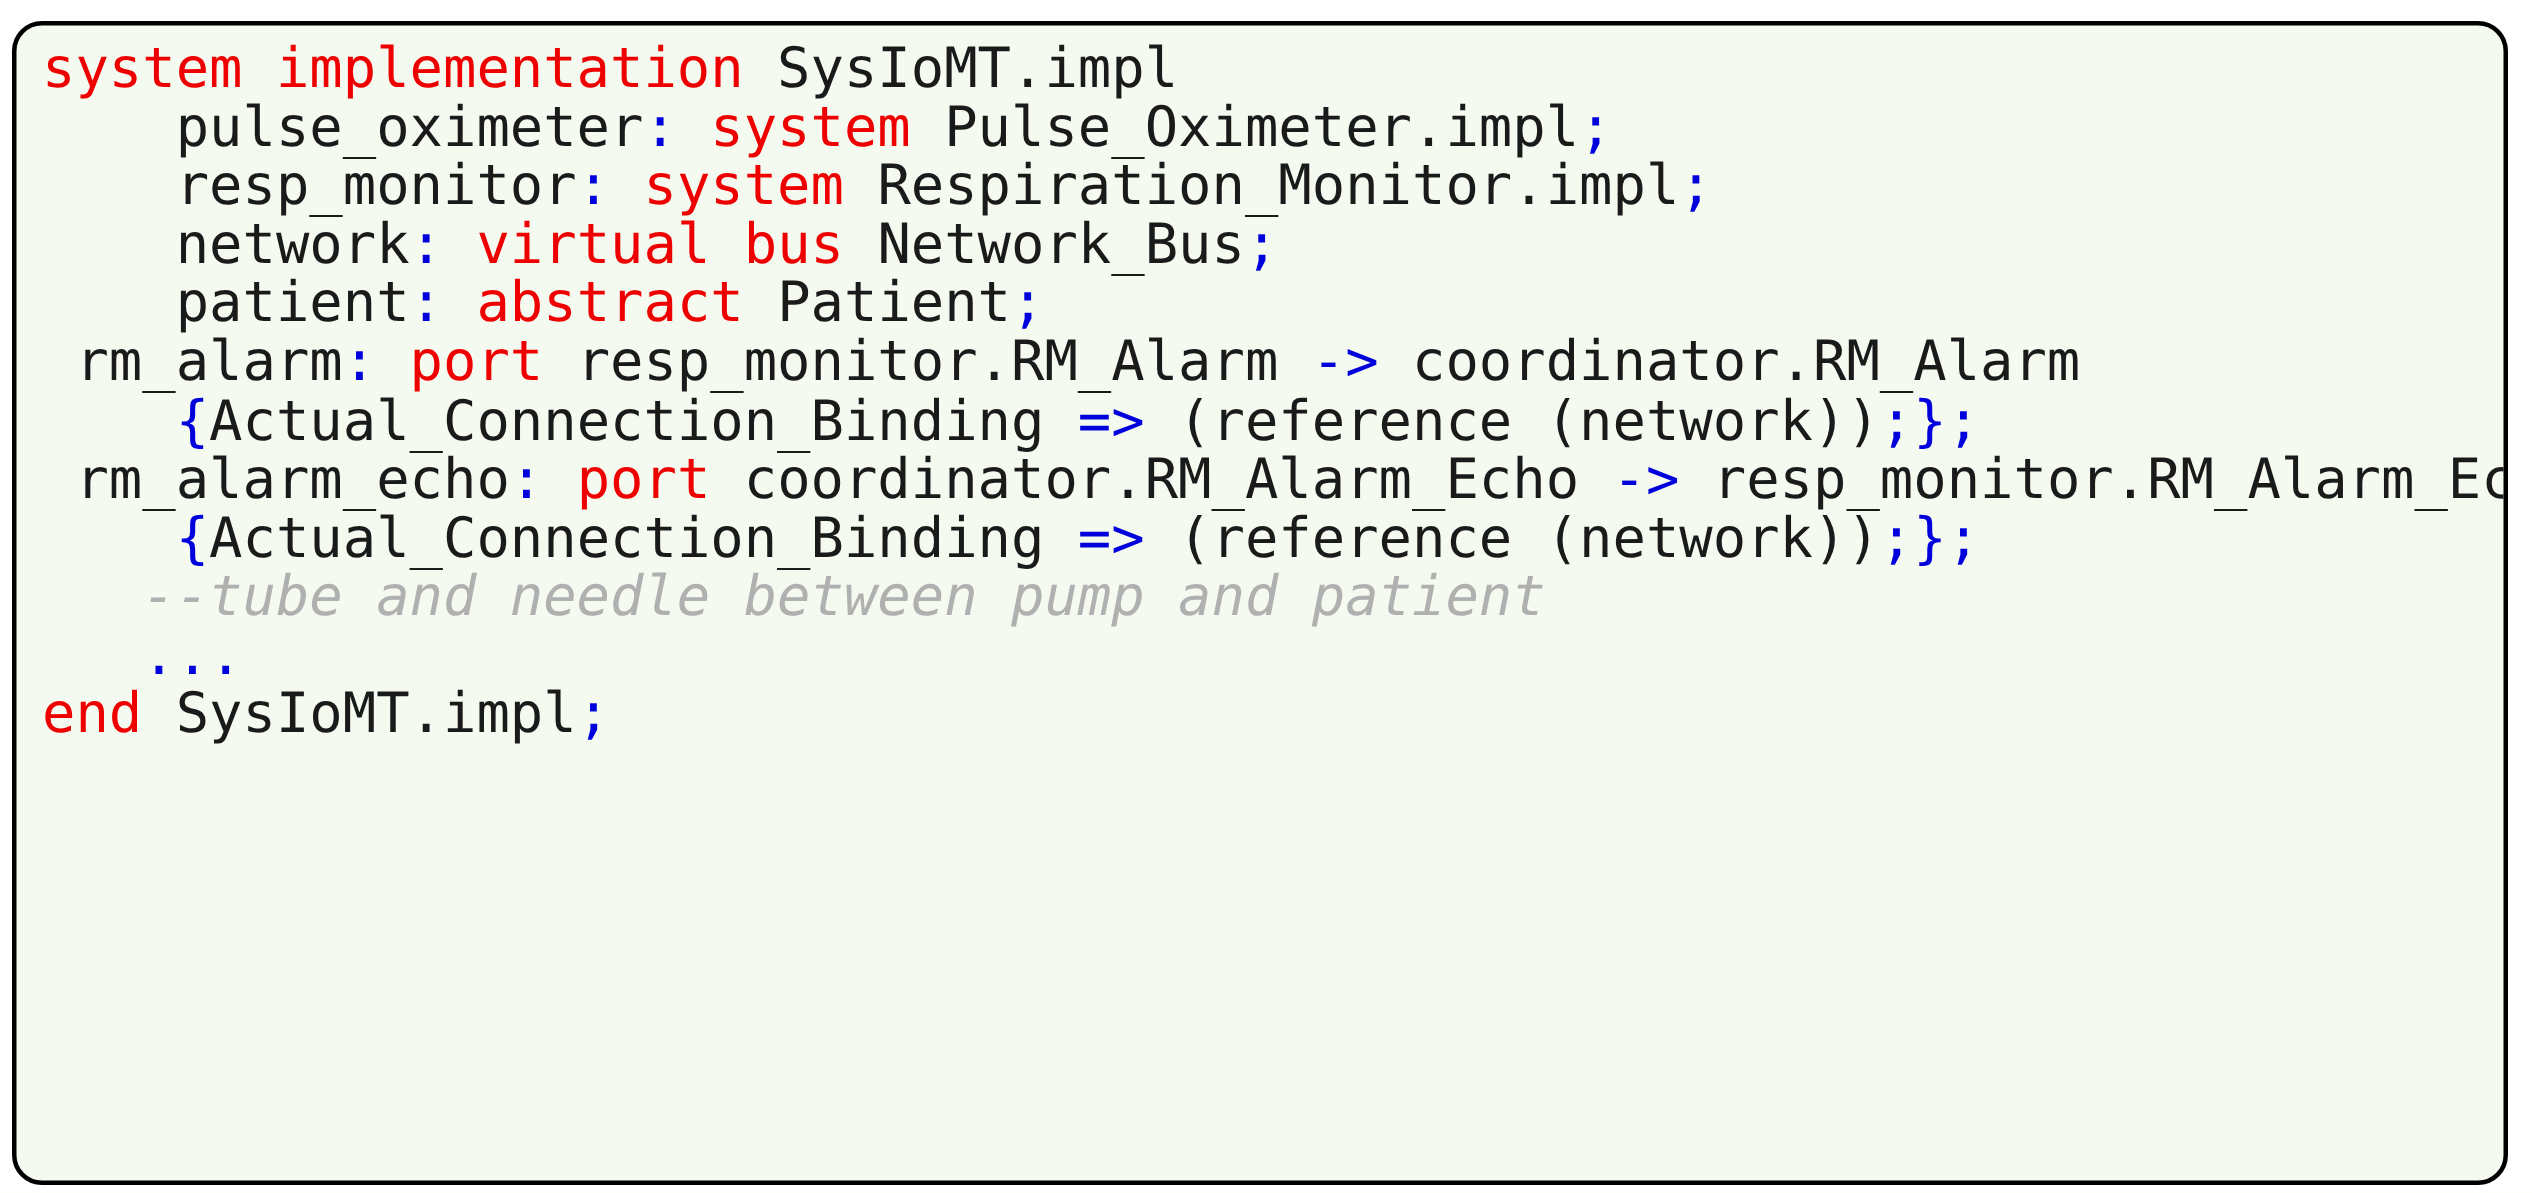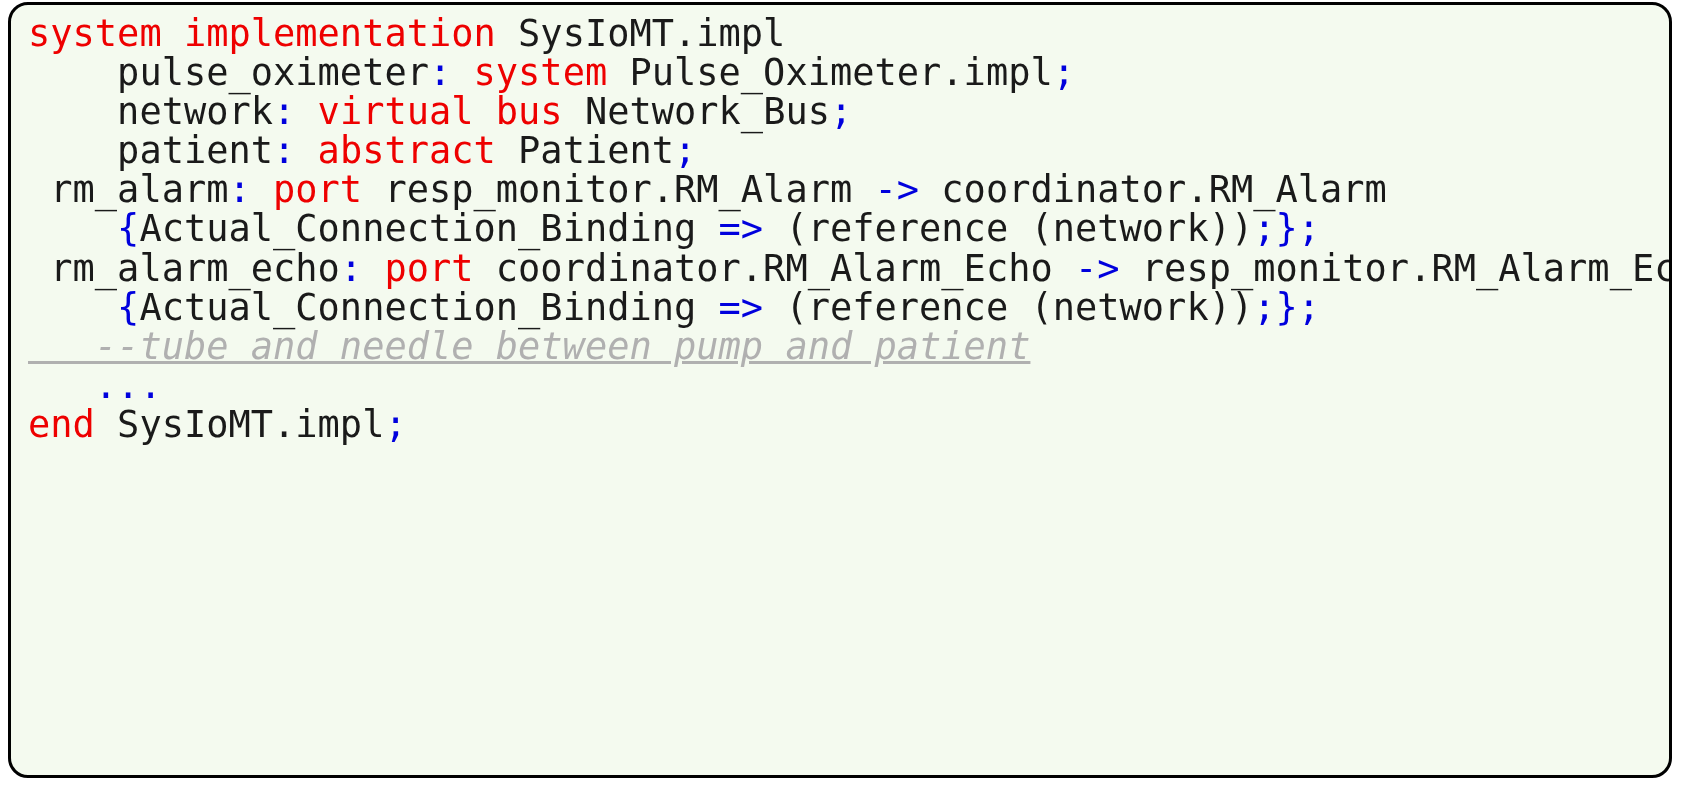"system implementation SysIoMT.impl" #code-frame { top: 2px -> 14px }
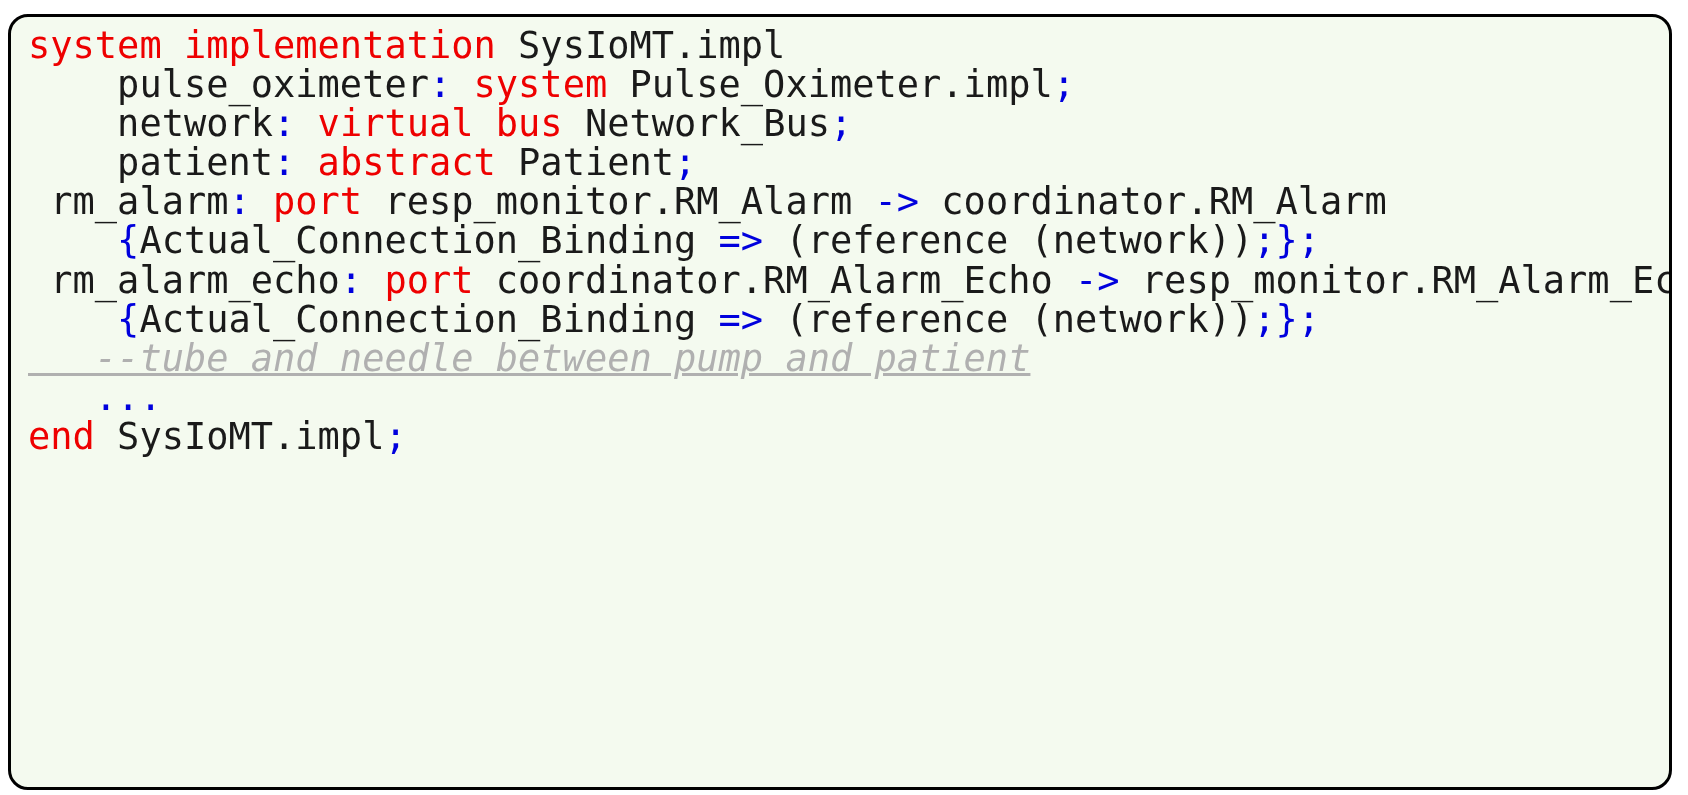"resp_monitor: system" div.code-line { html: none -> <div><span> resp_monitor</span><span>:</span><span> system </span><span>Respiration_Monitor.impl</span><span>;</span></div> }
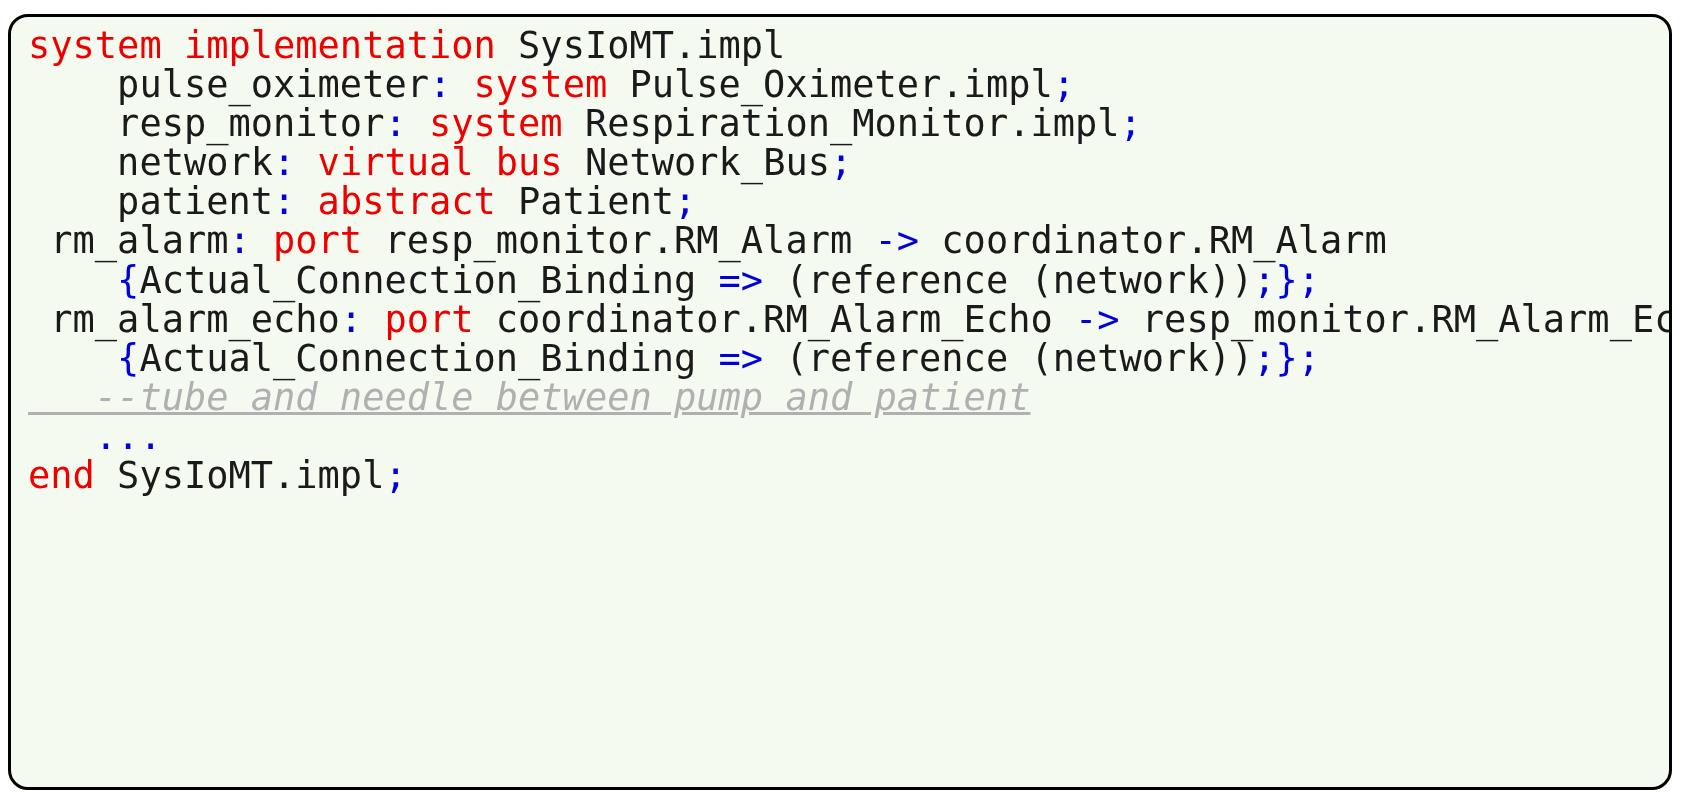"--tube and needle between pump" .comment { text-decoration: underline -> none }
